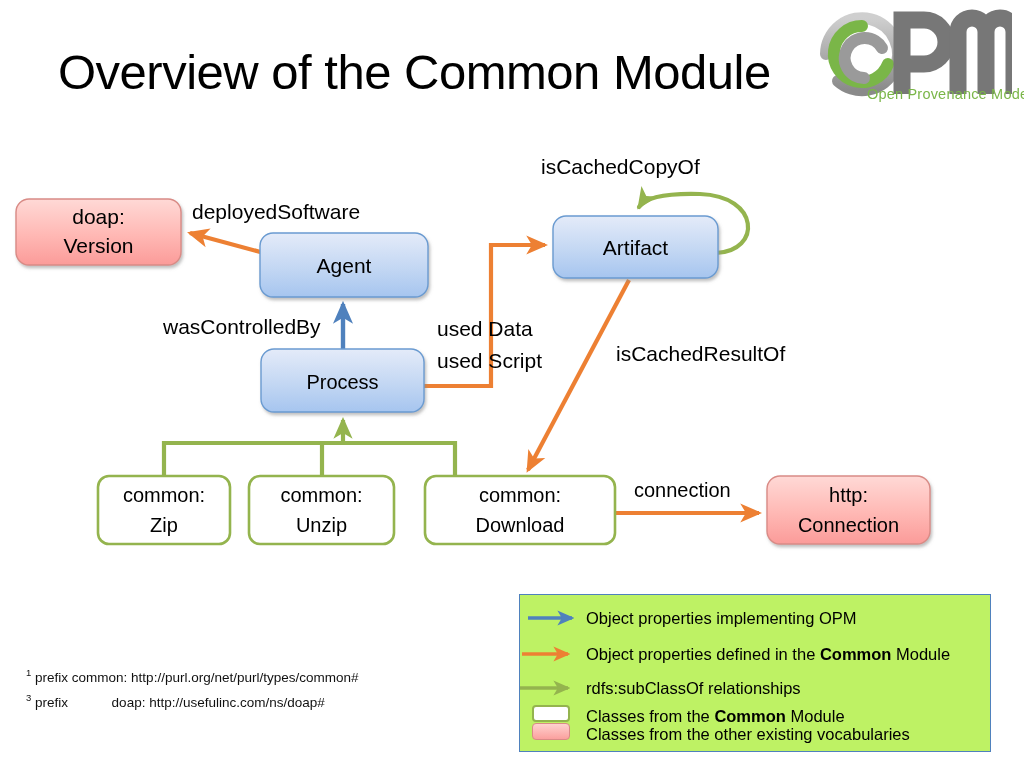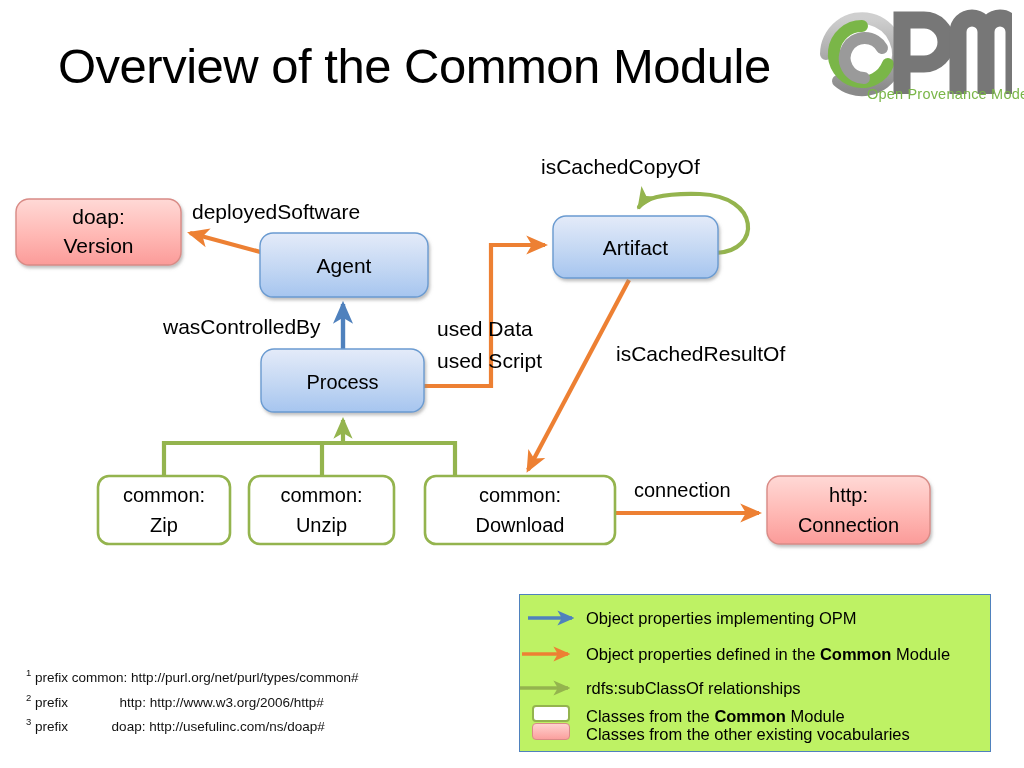"Overview of the Common Module" .page-title { top: 42px -> 48px }
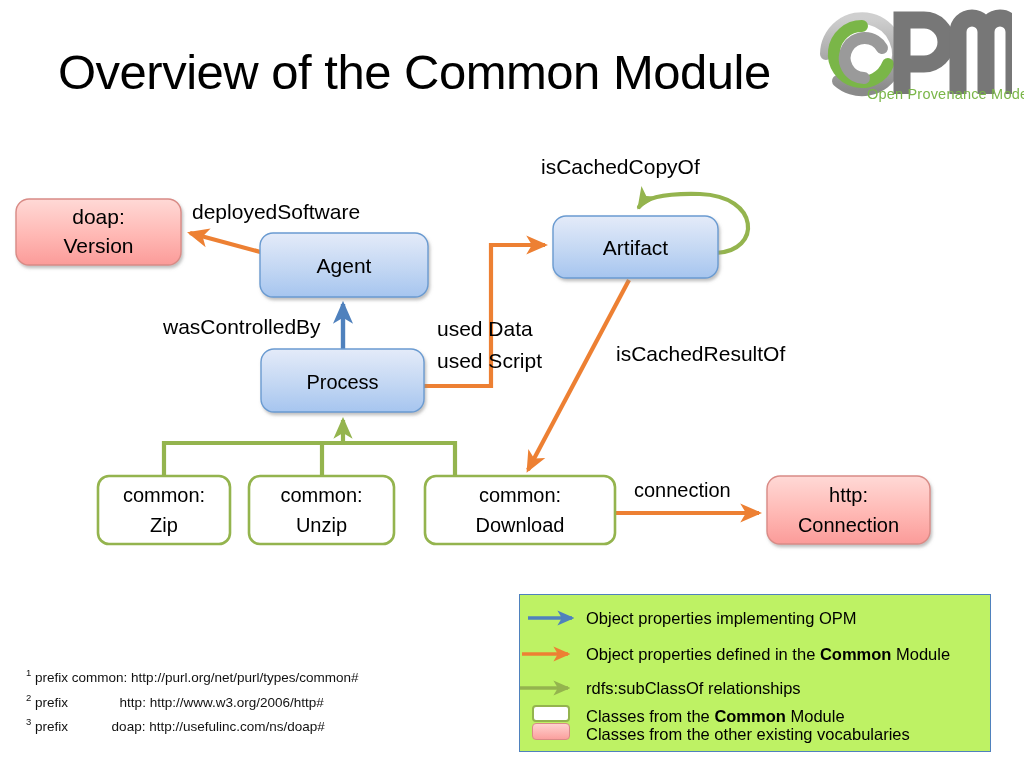"2 prefix http:" div { html: <div> <sup>2</sup> <span>prefix</span> <span></span> <span>http:</span> <span>http://www.w3.org/2006/http#</span> </div> -> none }
